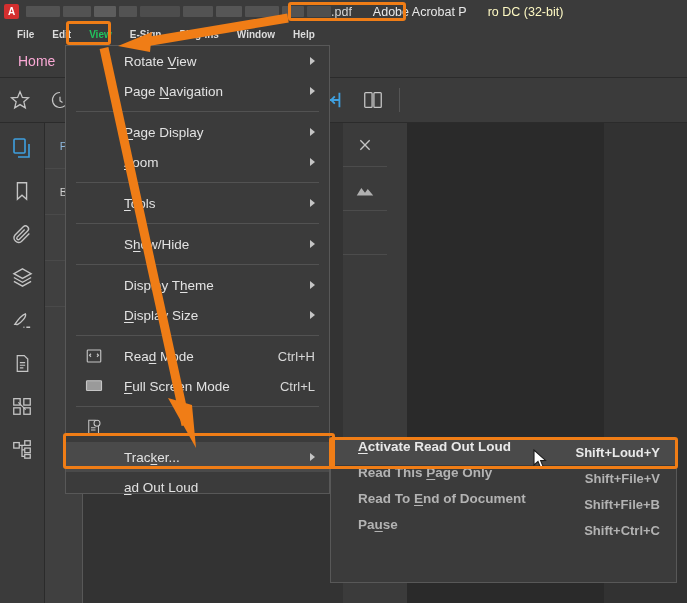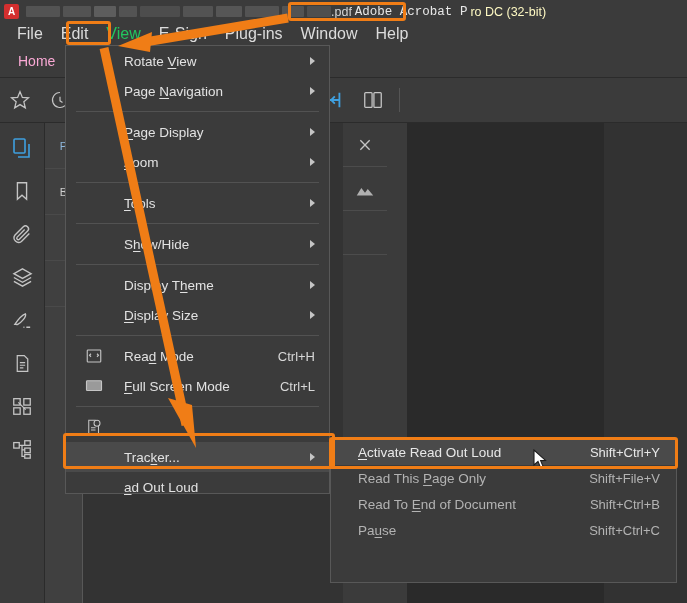"Adobe Acrobat P" .title-hl { font-family: Liberation Mono, monospace -> none; padding: 1px 3px -> 1px 21px }
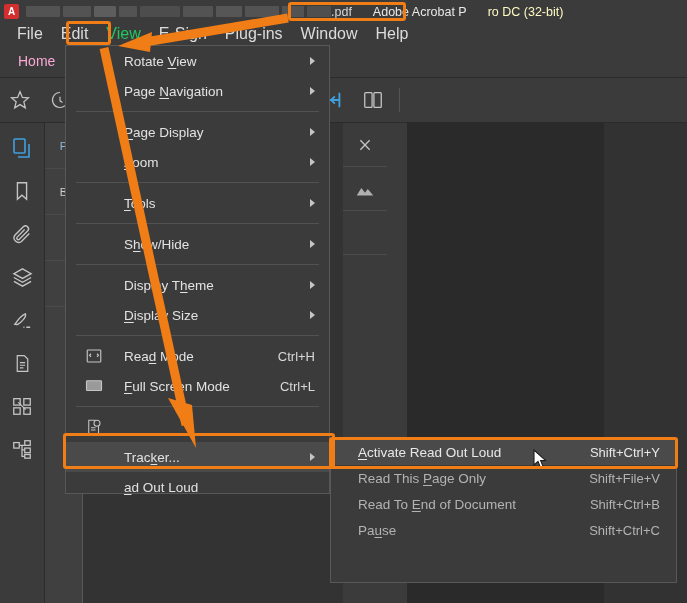"File" .menubar .mi { font-size: 16px -> 10px; font-weight: none -> bold }
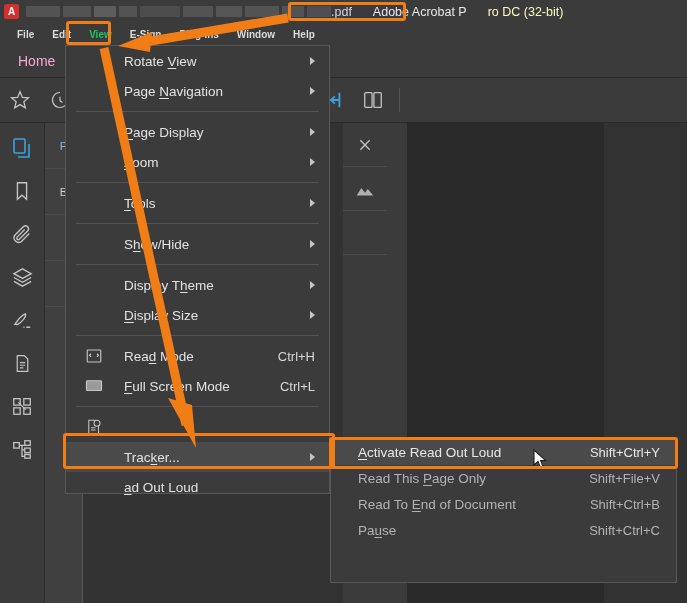"Activate Read Out Loud" .sm-item { align-items: center -> none; font-weight: none -> bold }
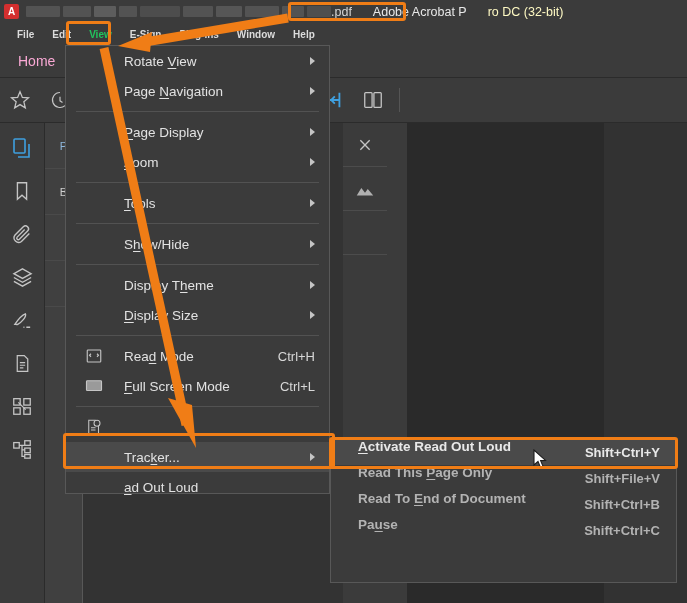"Shift+Ctrl+Y" span.accel { text: Shift+Ctrl+Y -> Shift+Loud+Y }
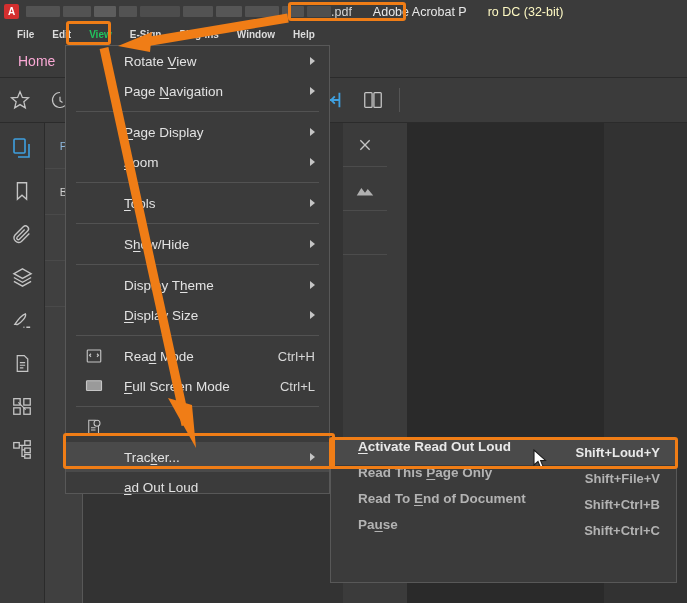"Shift+Ctrl+B" span.accel { text: Shift+Ctrl+B -> Shift+File+B }
